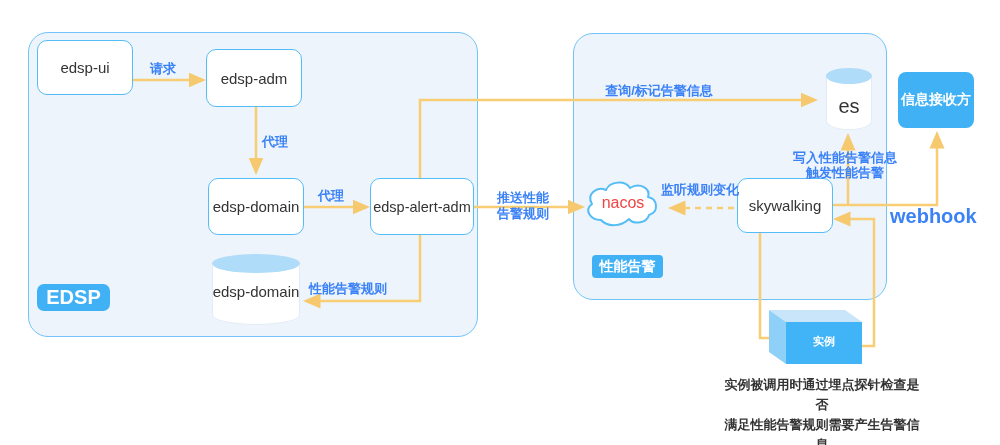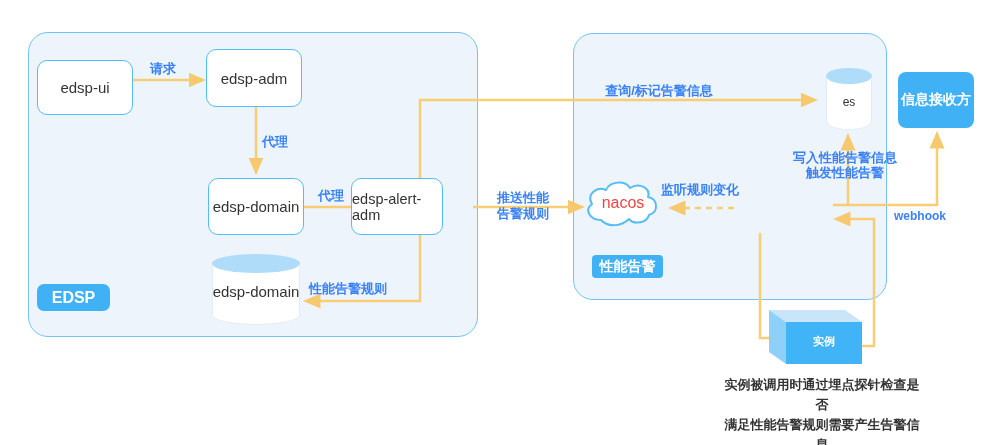"edsp-ui" div.node { top: 60px -> 40px }
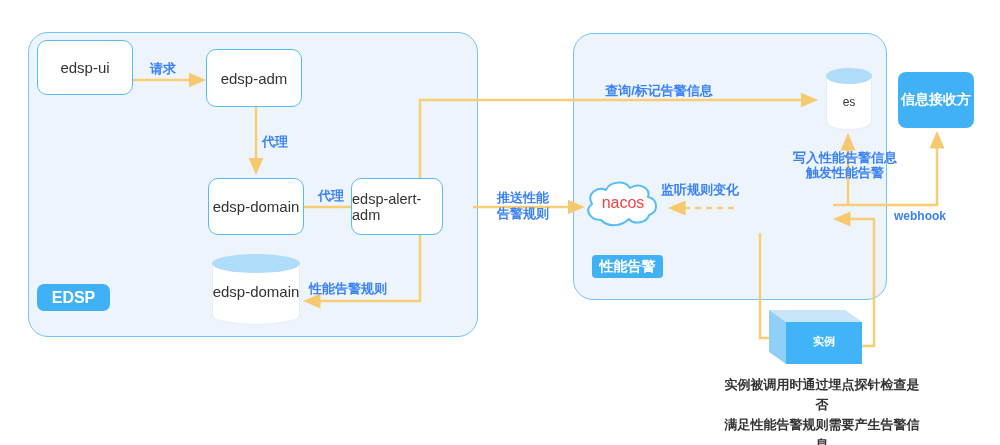"es" div.cyl-label { font-size: 12px -> 20px }
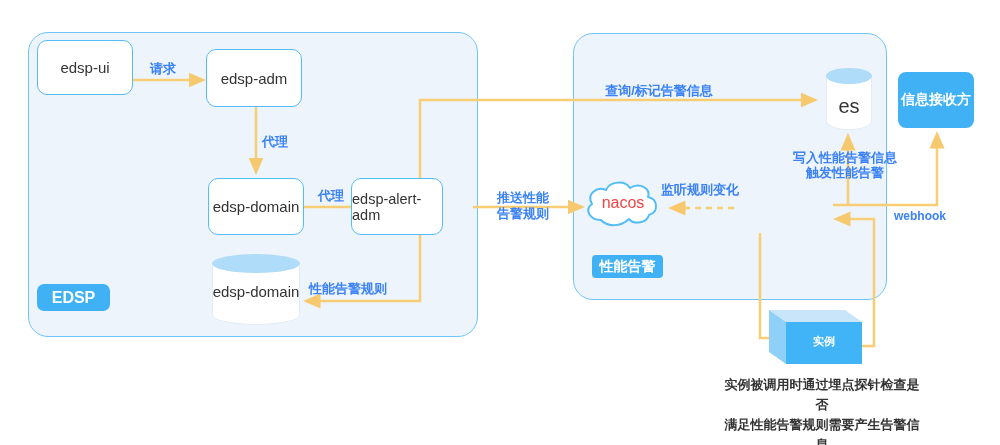"edsp-alert-adm" div.node { left: 351px -> 370px; width: 92px -> 104px }
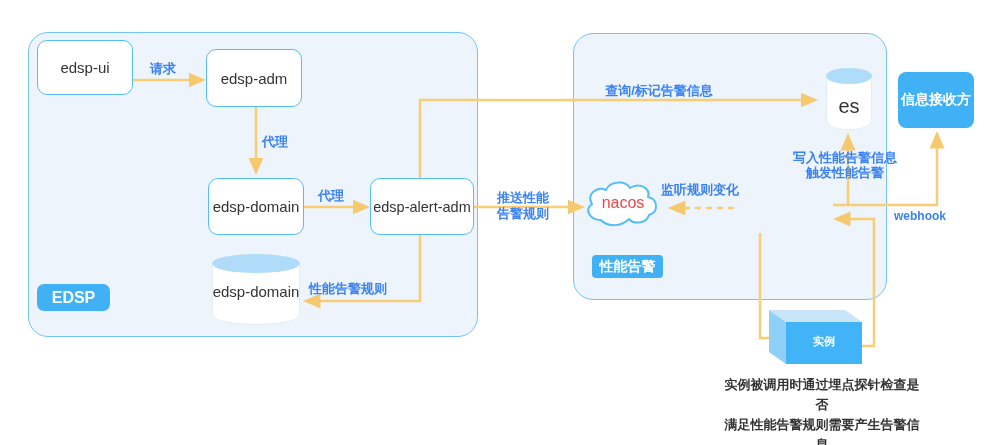"skywalking" div.node { html: none -> <div> <span>skywalking</span> </div> }
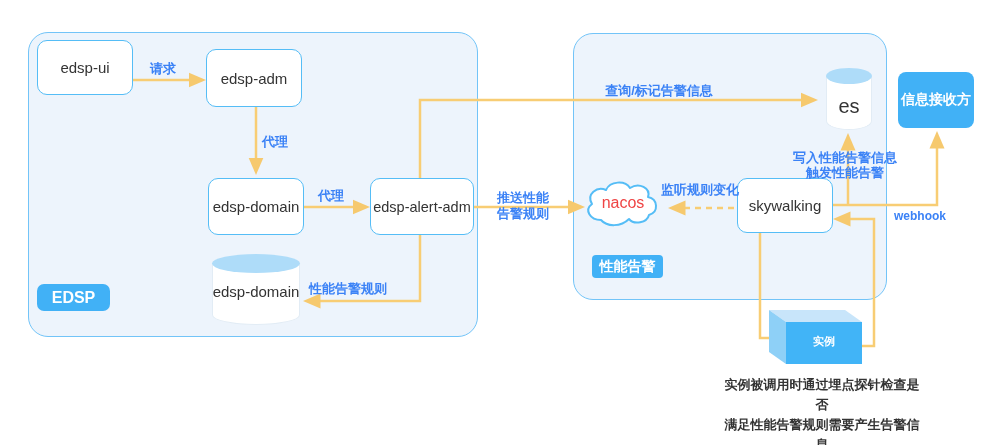"webhook" div.edge-label { font-size: 12px -> 20px }
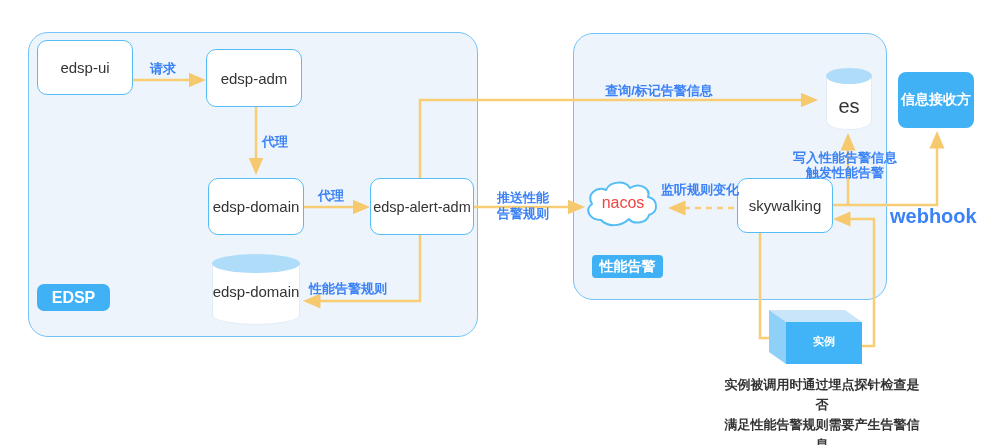"EDSP" div.tag { font-size: 16px -> 20px }
